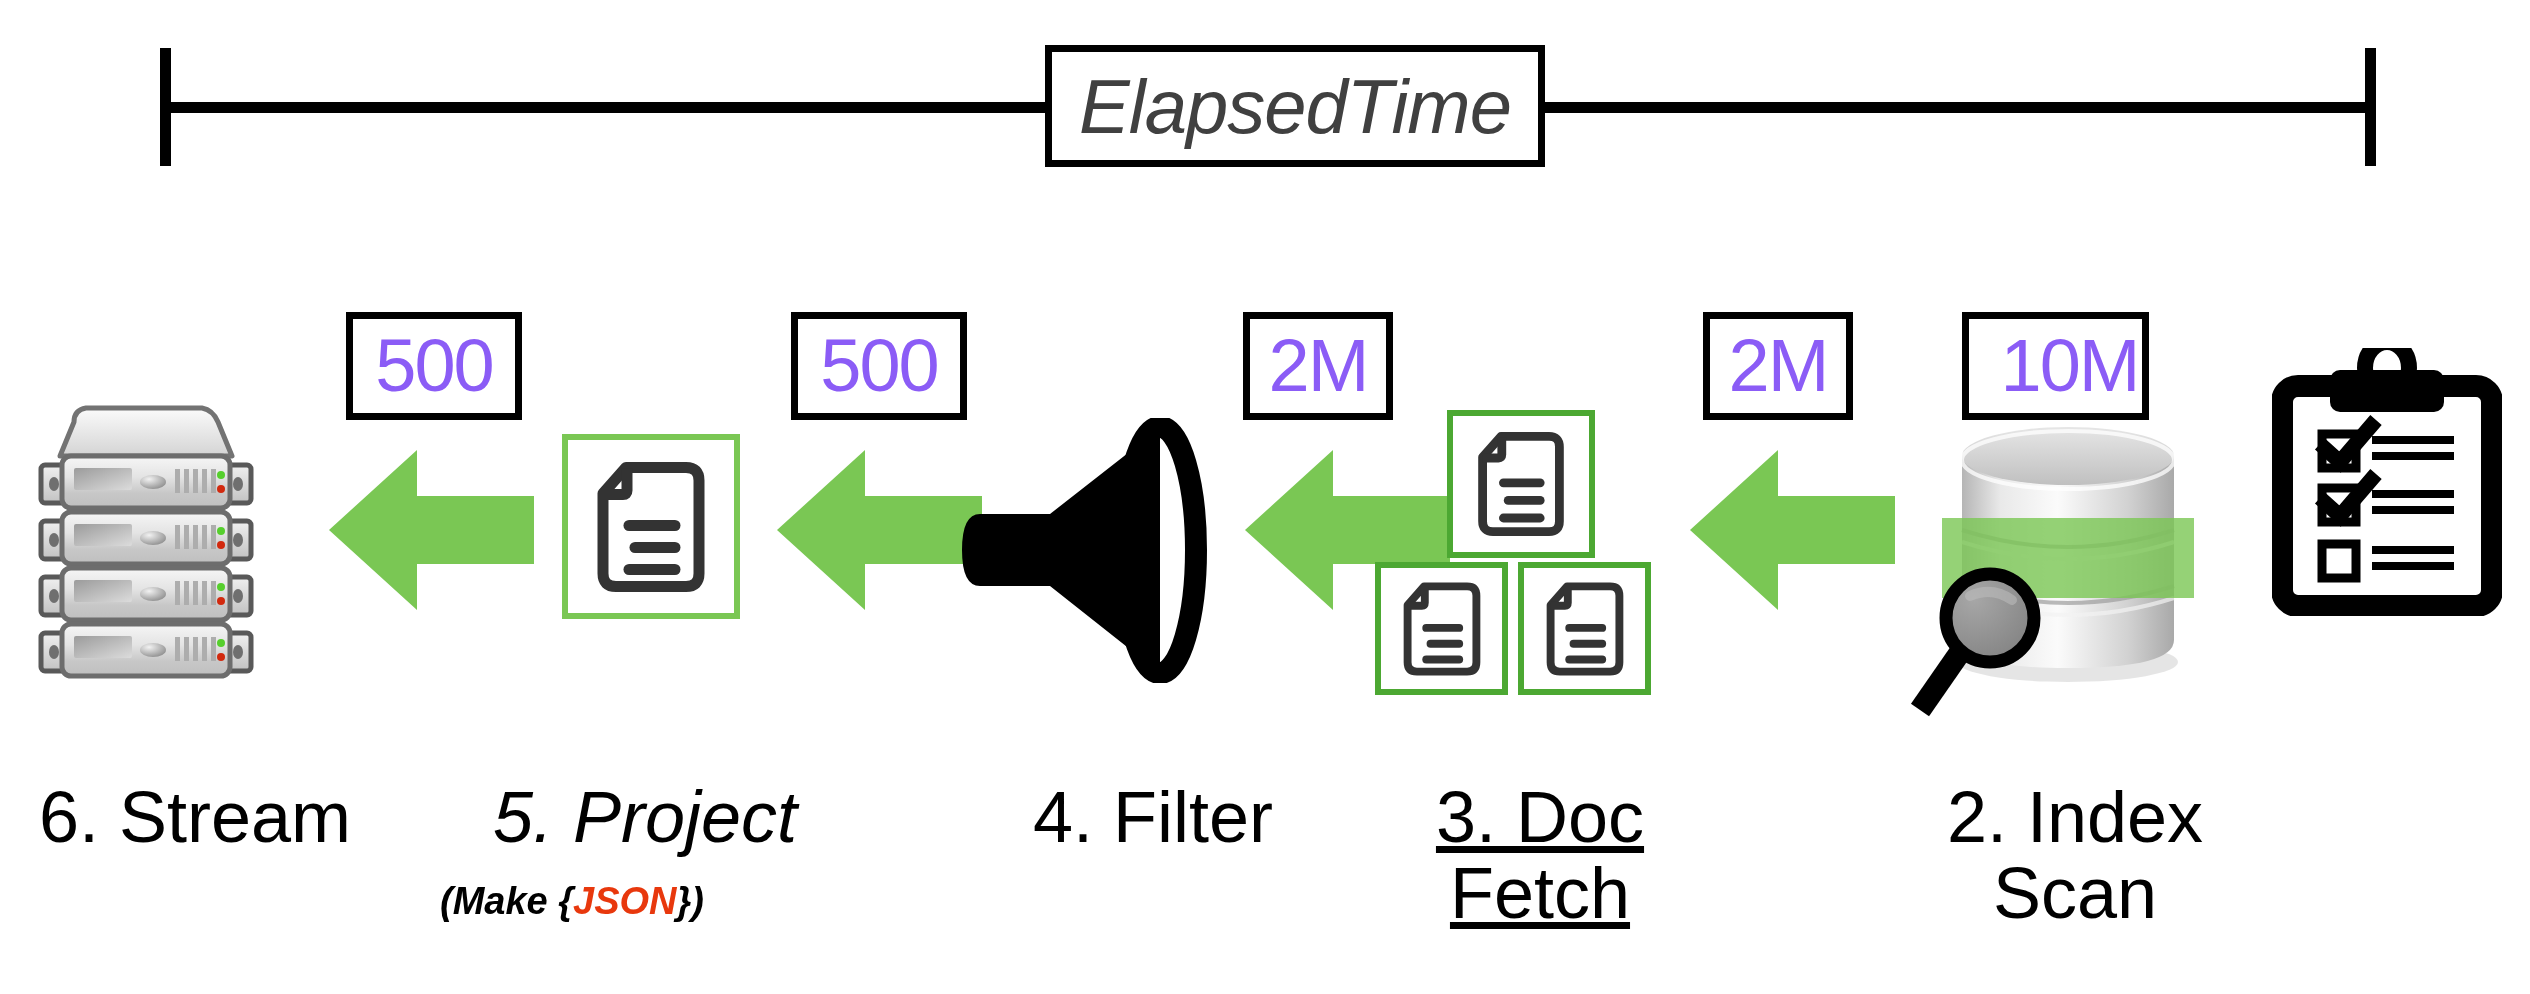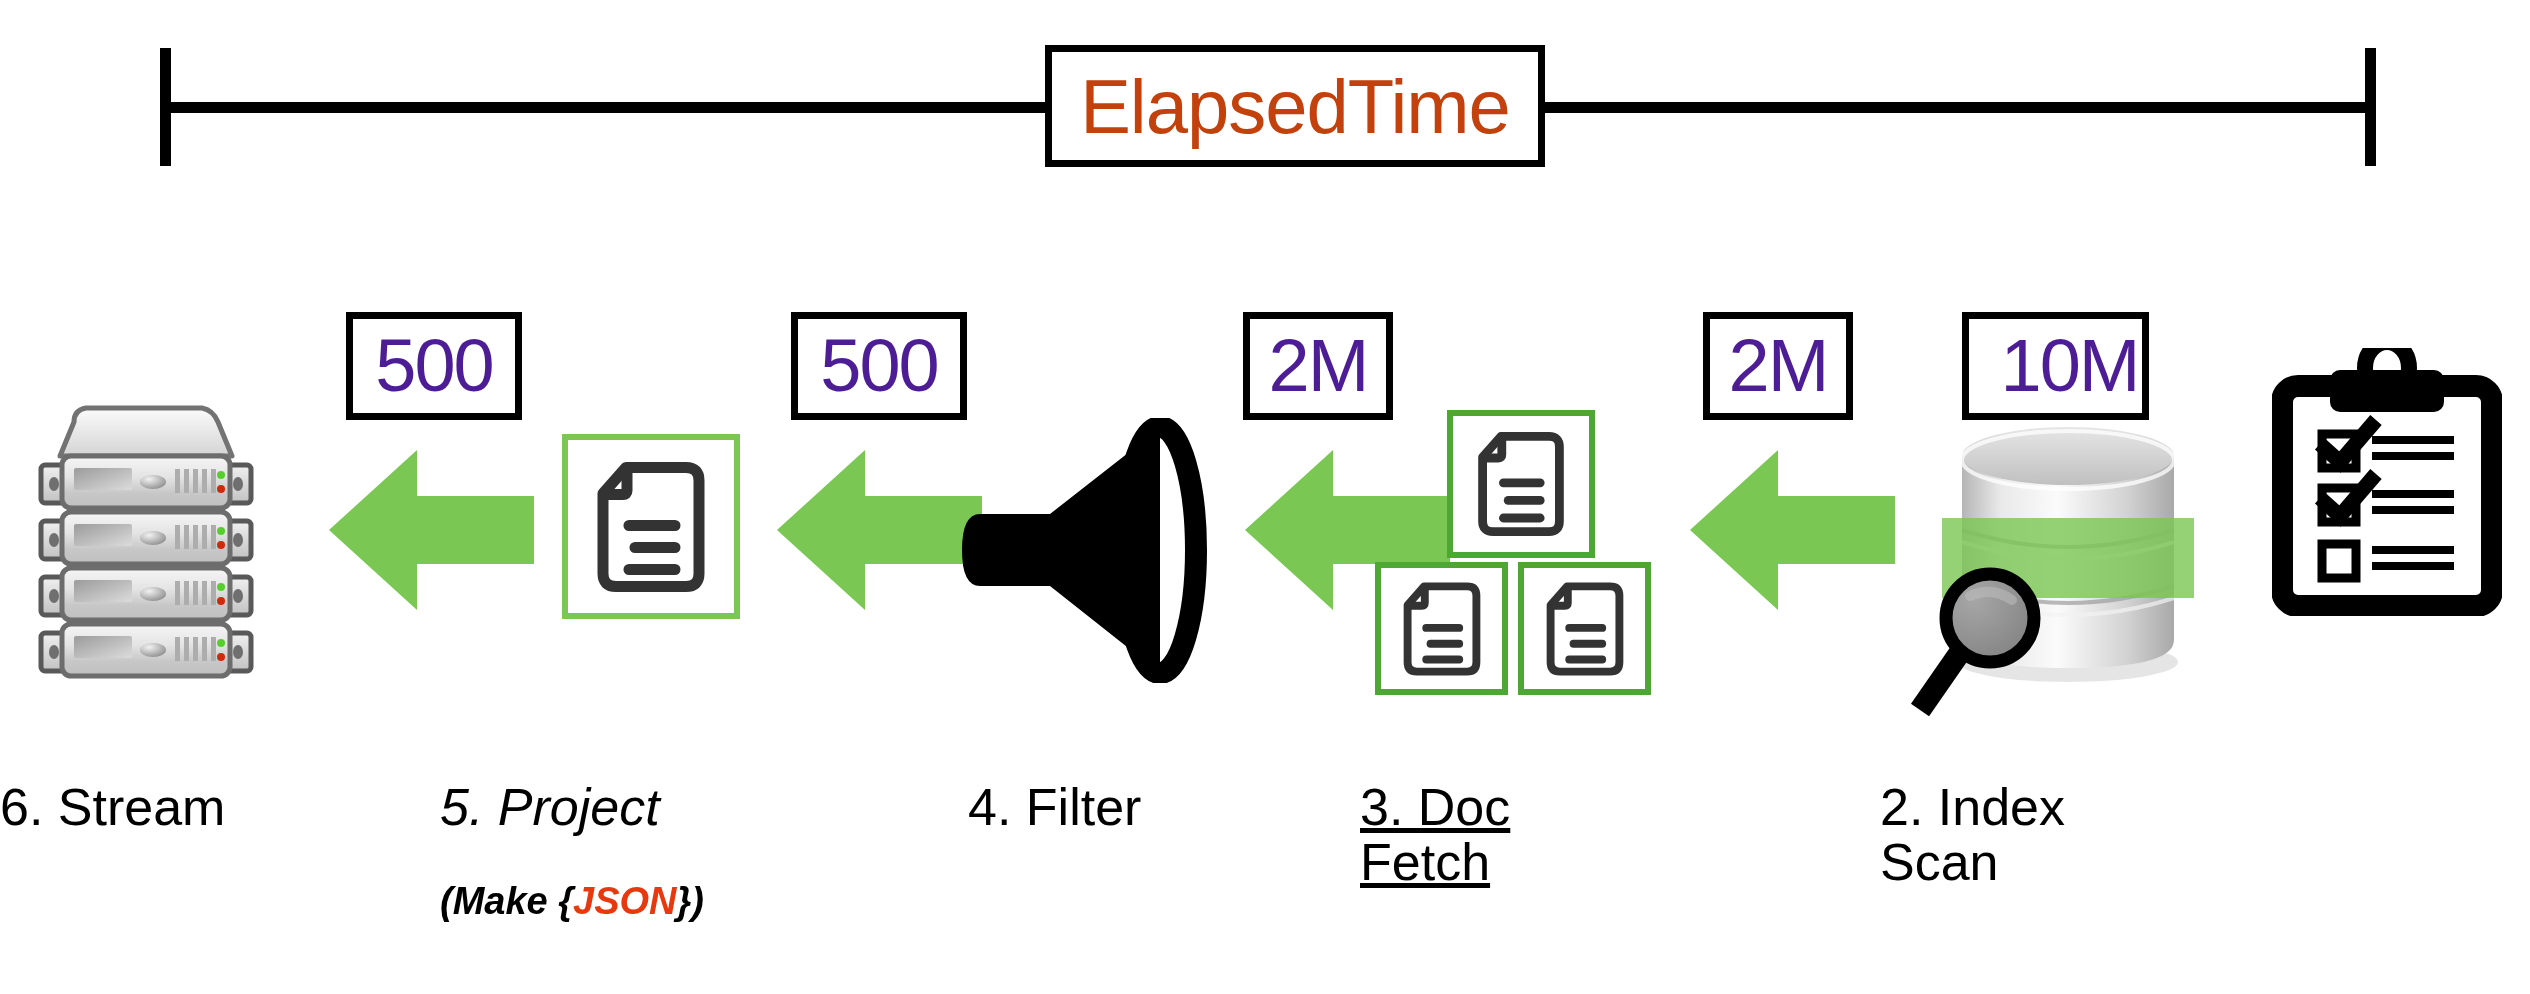"ElapsedTime" .bracket-label { color: #c2410c -> #404040; font-style: none -> italic }
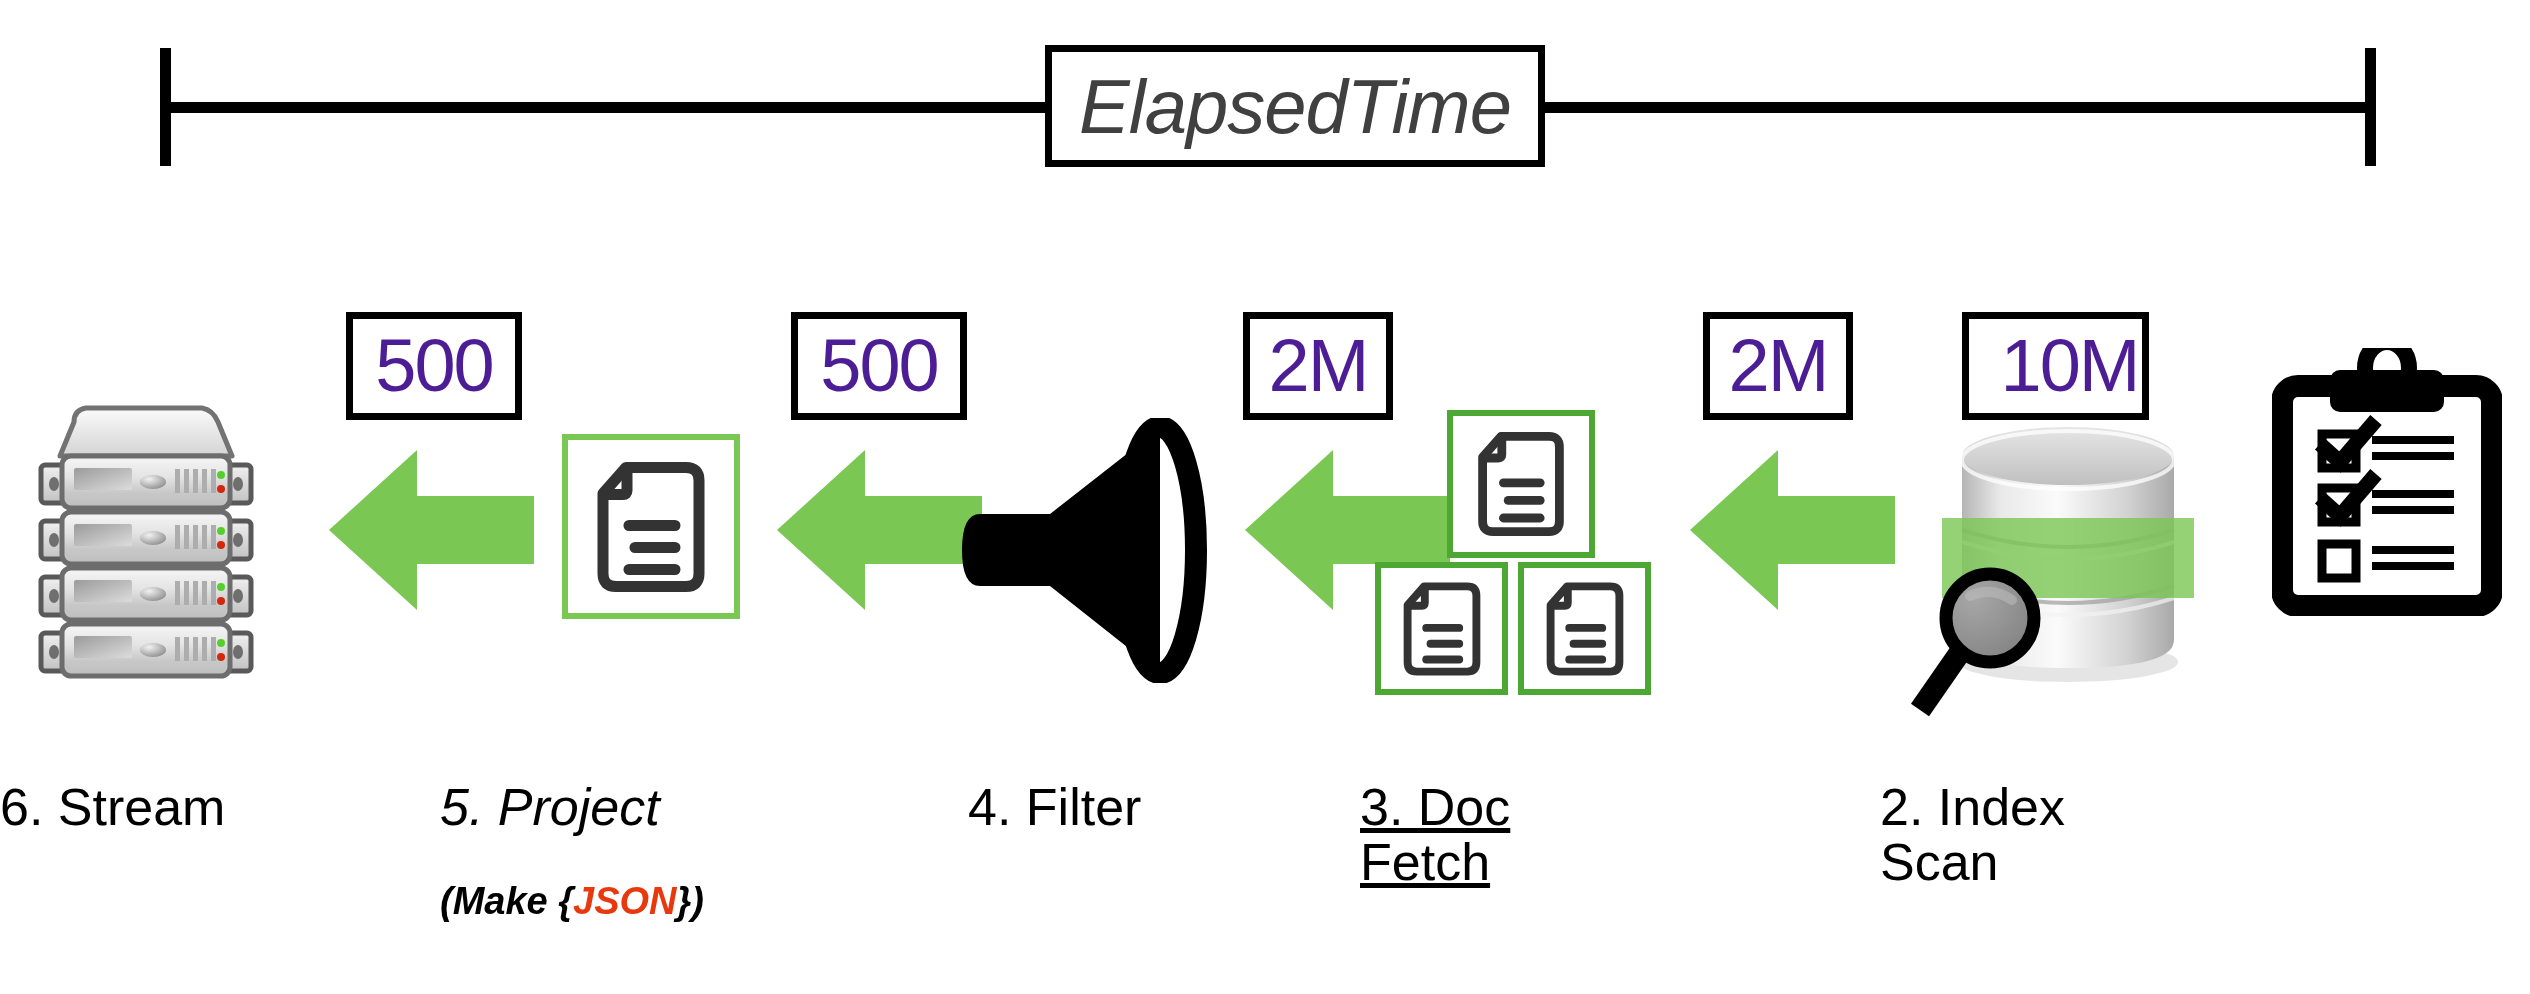"500" .count-box { color: #4c1d95 -> #8b5cf6 }
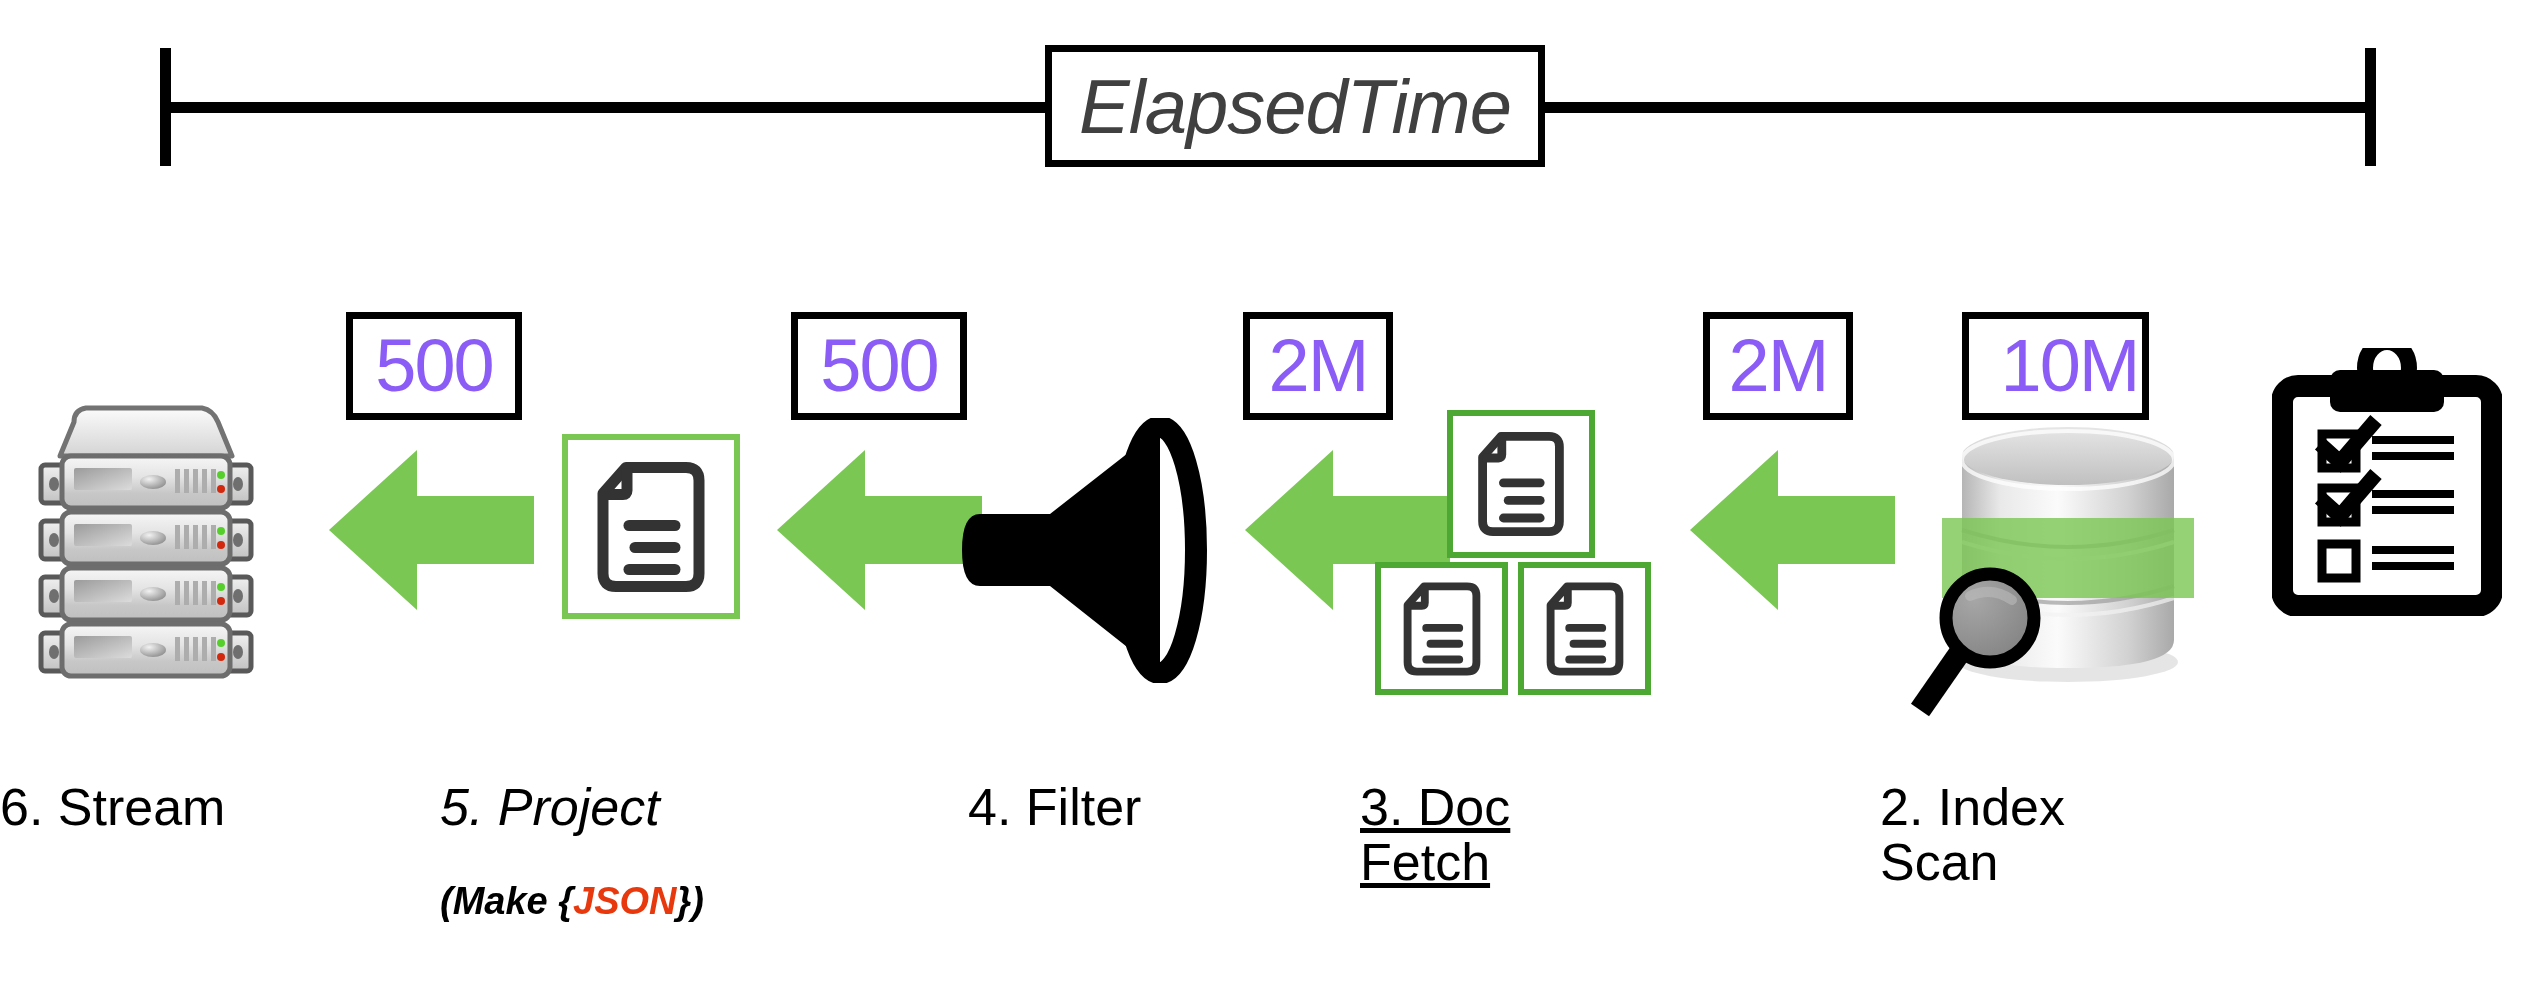"6. Stream" .stage-label { font-size: 52px -> 72px; margin-left: none -> 15px; text-align: none -> center }
